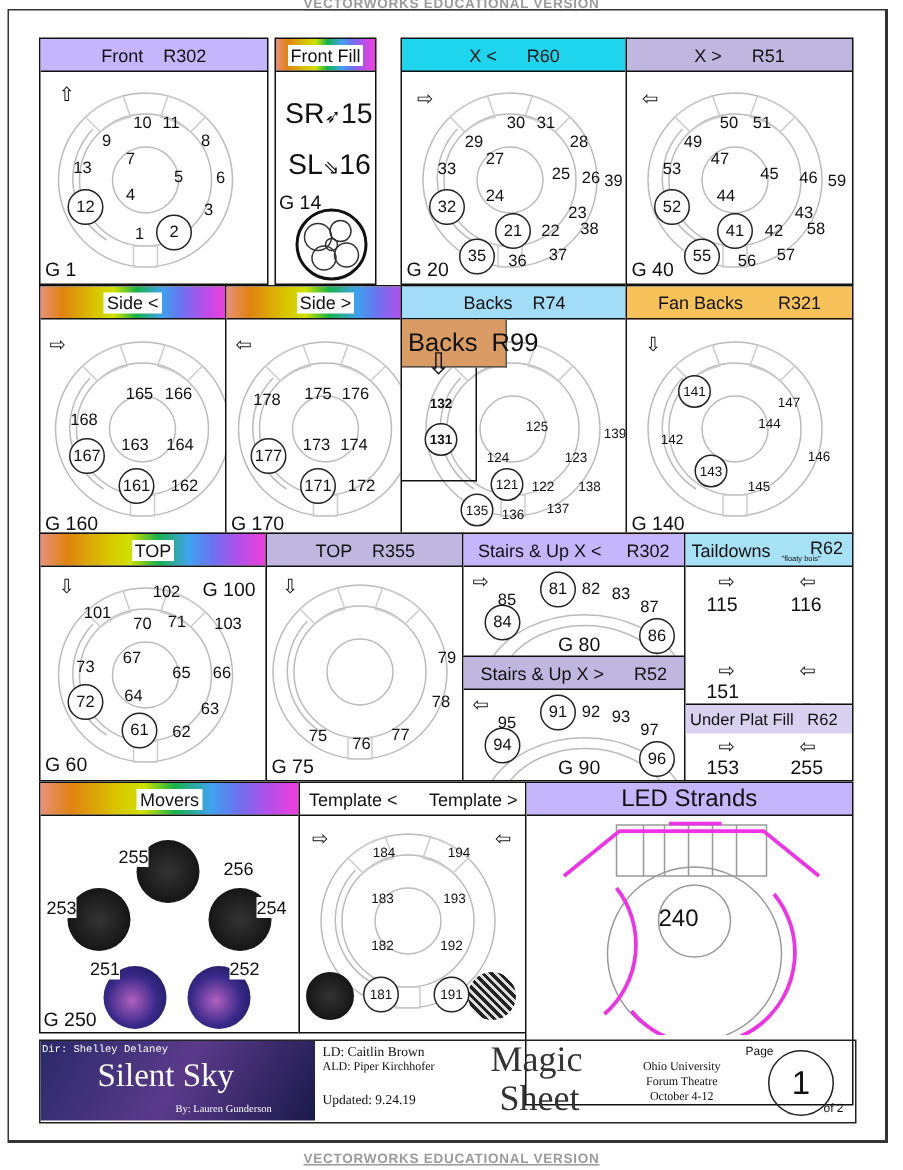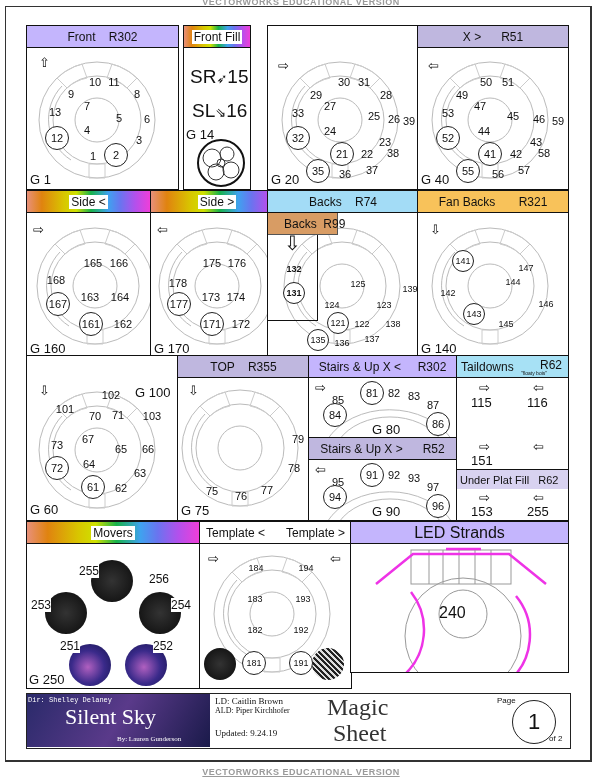"X < R60" div.hdr { html: none -> <div>X &lt; R60</div> }
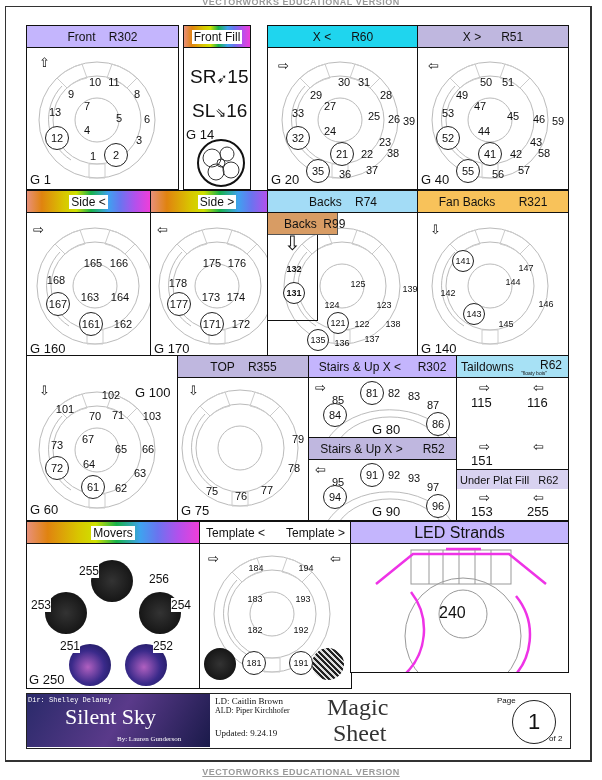"Backs R99" div.peach { font-size: 12px -> 17px; height: 22px -> 32px; padding-left: 16px -> 4px }
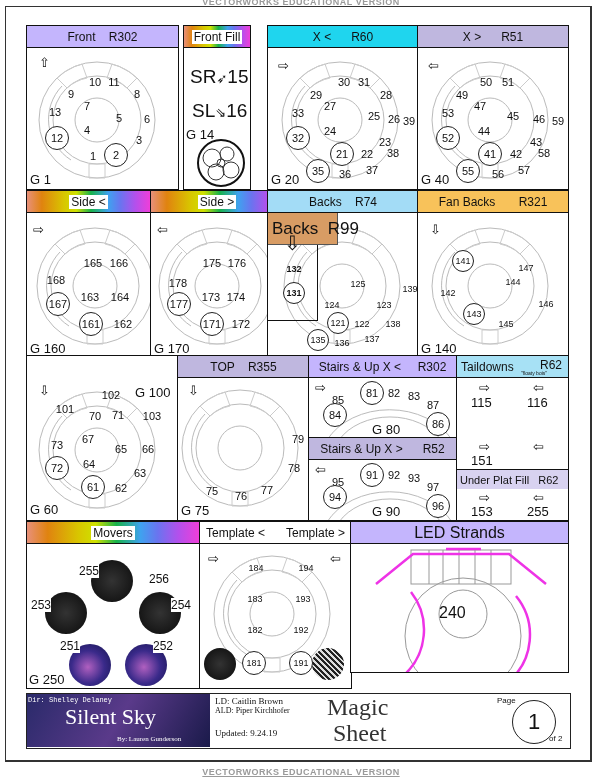"178" div.n { top: 92px -> 76px }
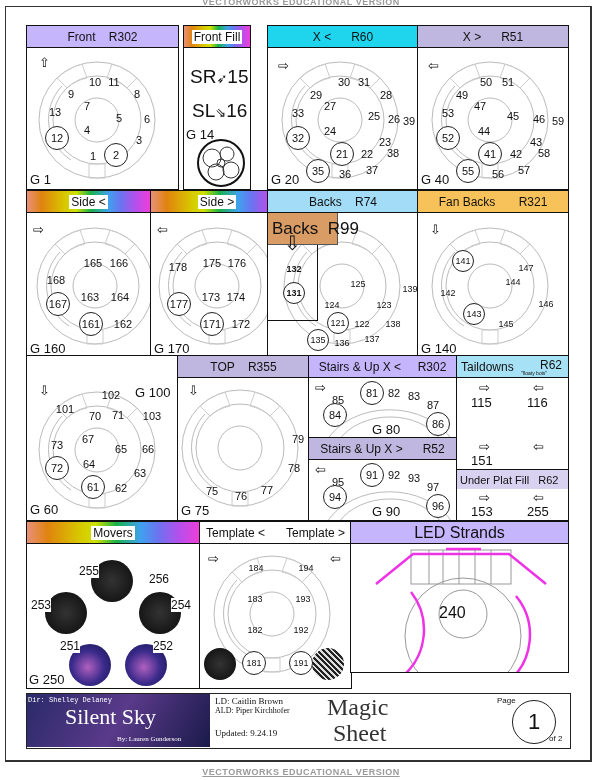"TOP" div.hdr { html: none -> <div><span>TOP</span></div> }
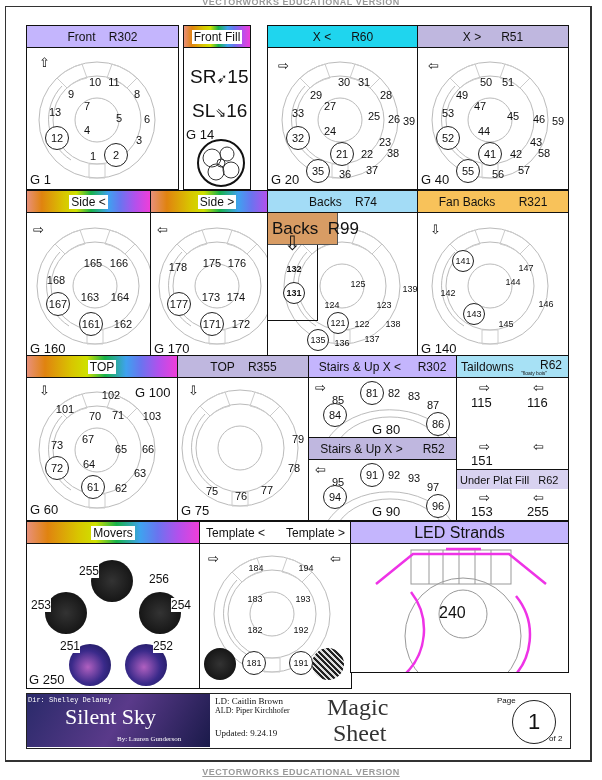"LED Strands" div.cell { height: 152px -> 216px }
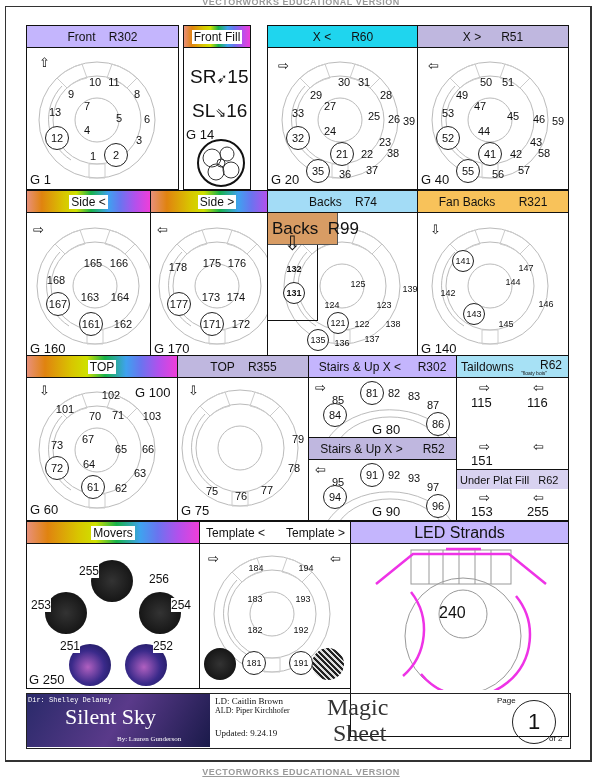"Ohio University" div { html: none -> <div> <div>Ohio University</div> <div>Forum Theatre</div> <div>October 4-12</div> </div> }
